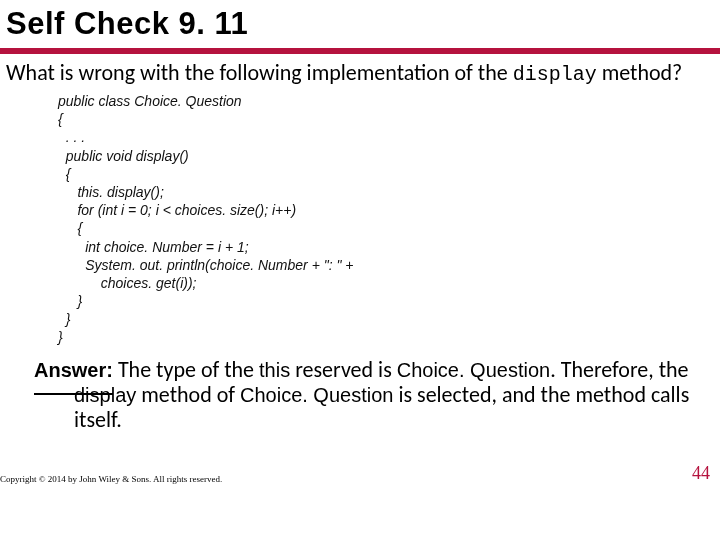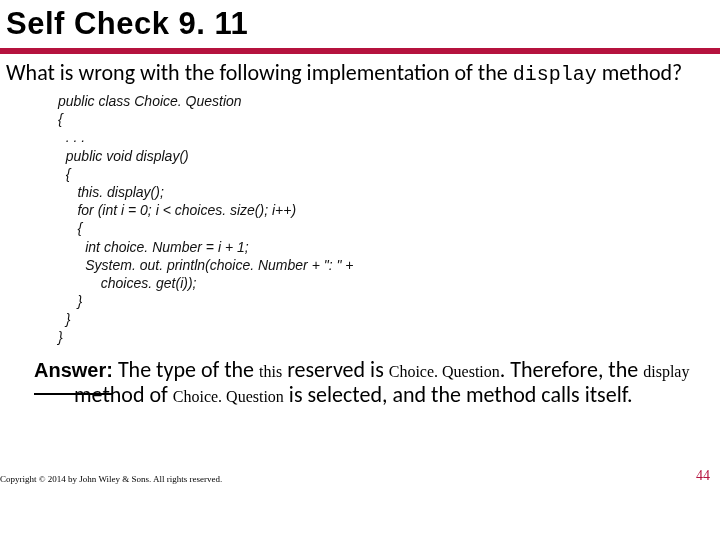"this" .answer .mono { font-family: Liberation Serif, serif -> Liberation Sans, sans-serif; font-size: 16px -> 20px }
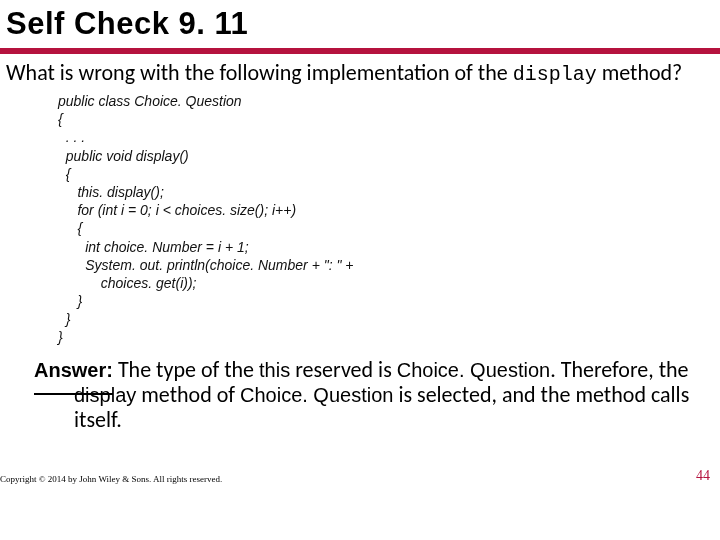"44" .pagenum { font-size: 14px -> 18px }
